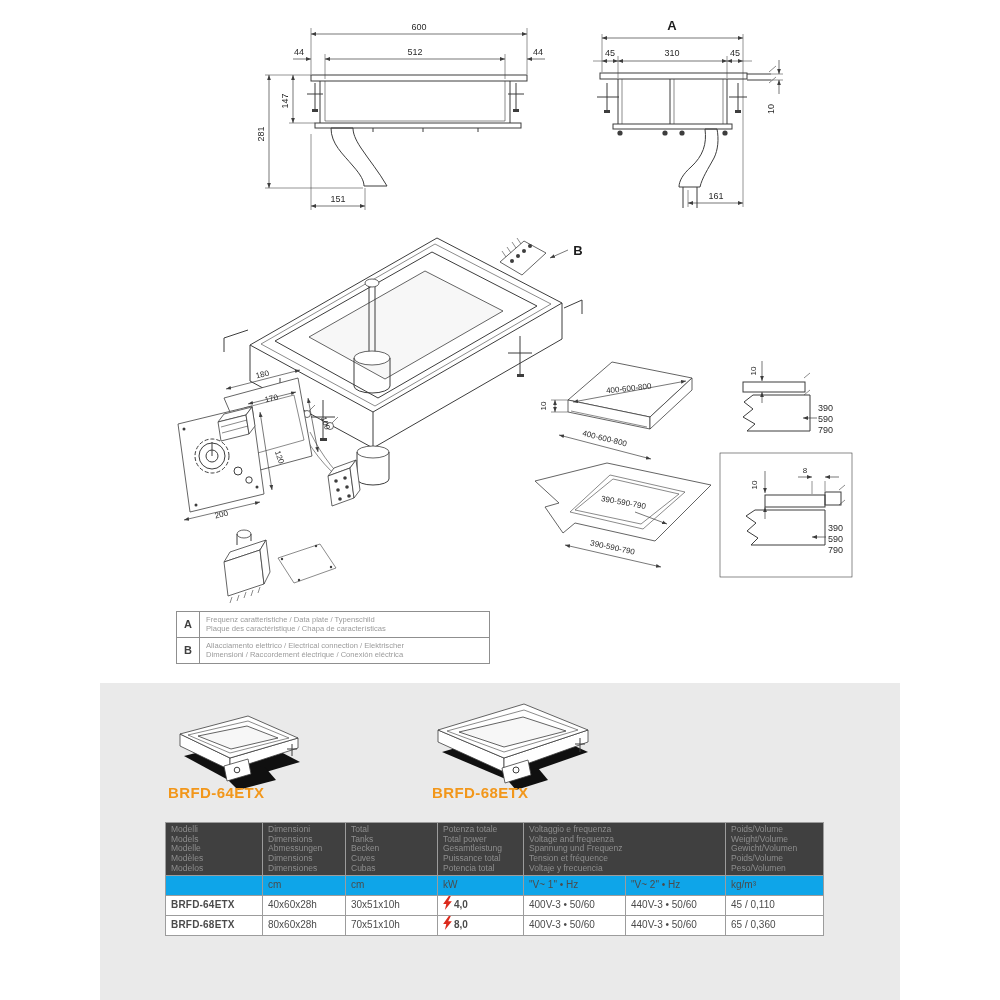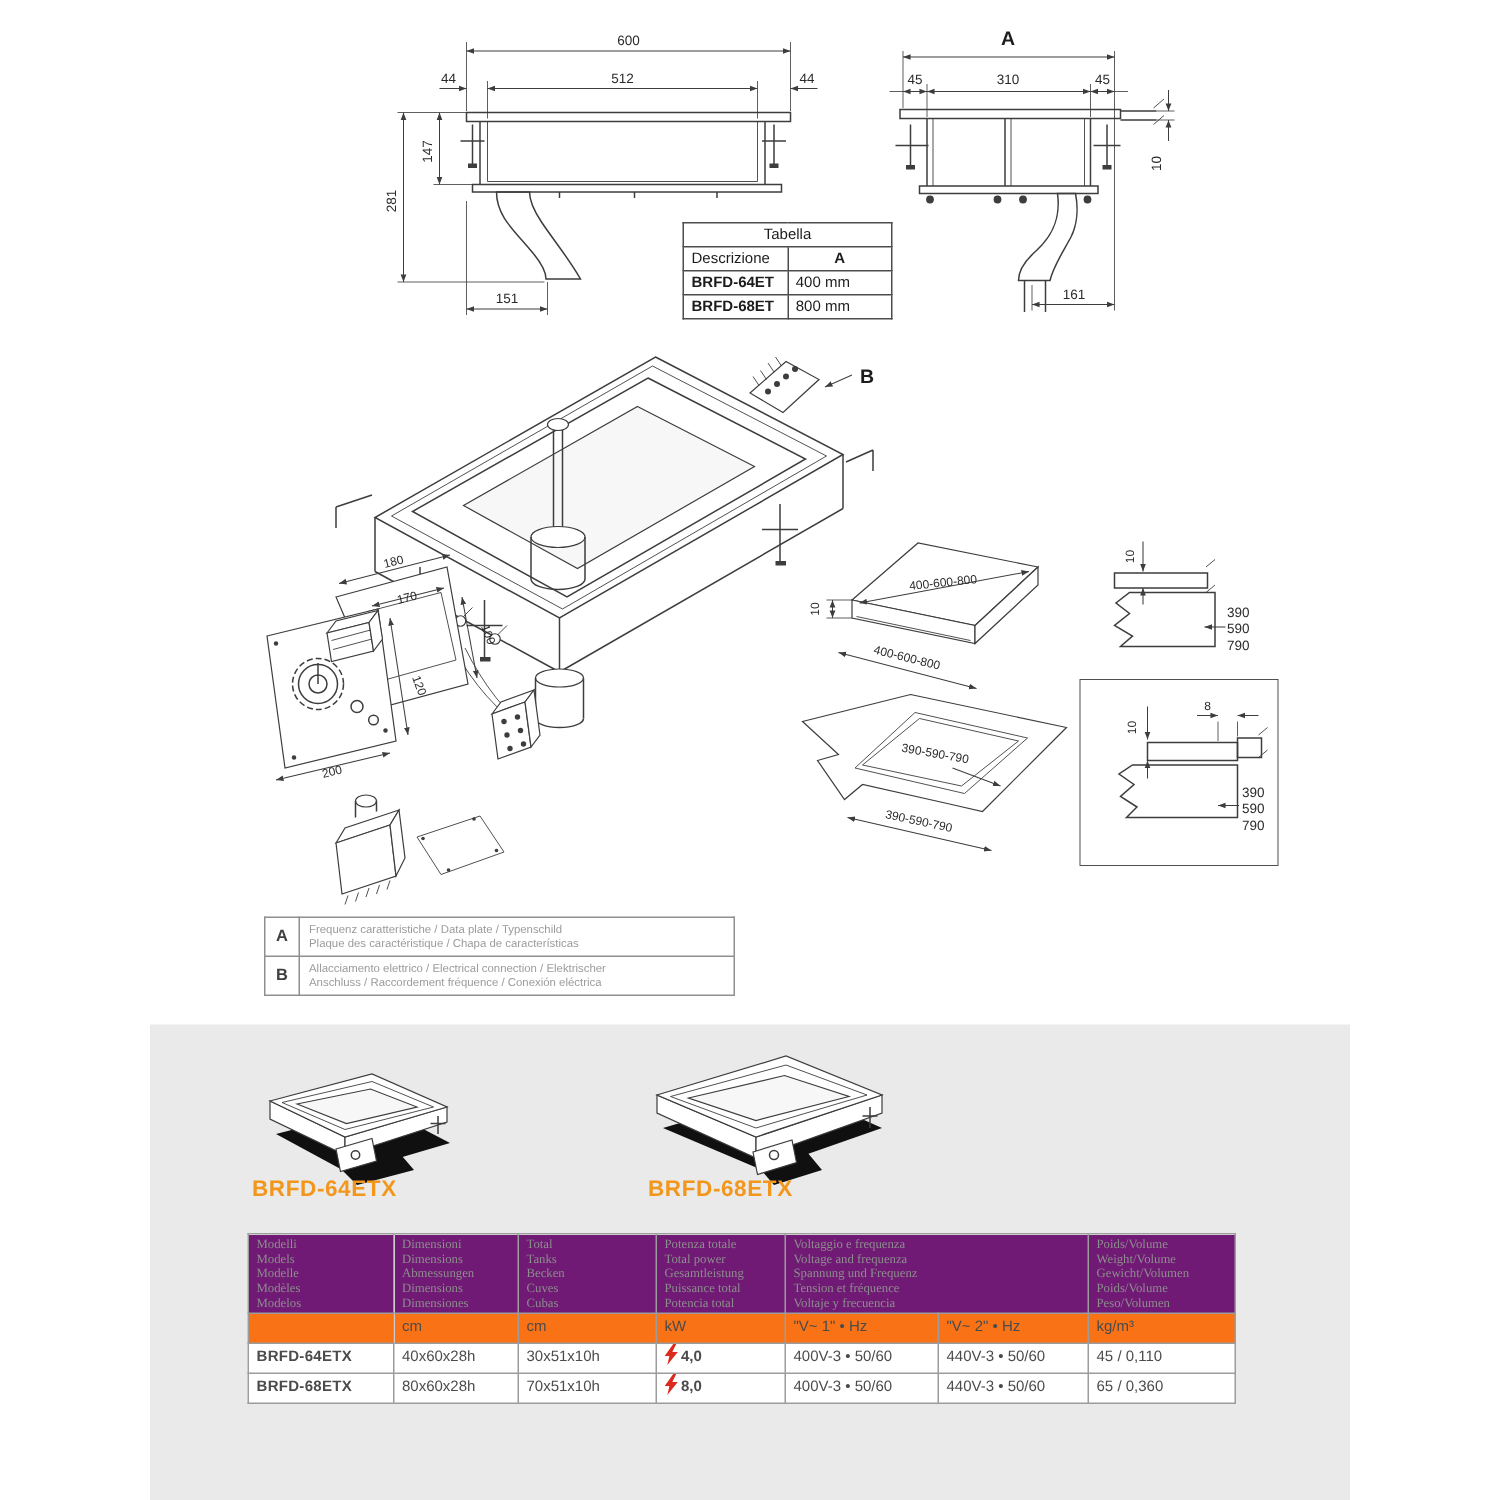"Tabella" table.abs { html: <table> <tbody> <tr> <td>Tabella</td> </tr> <tr> <td>Descrizione</td> <td>A</td> </tr> <tr> <td>BRFD-64ET</td> <td>400 mm</td> </tr> <tr> <td>BRFD-68ET</td> <td>800 mm</td> </tr> </tbody> </table> -> none }
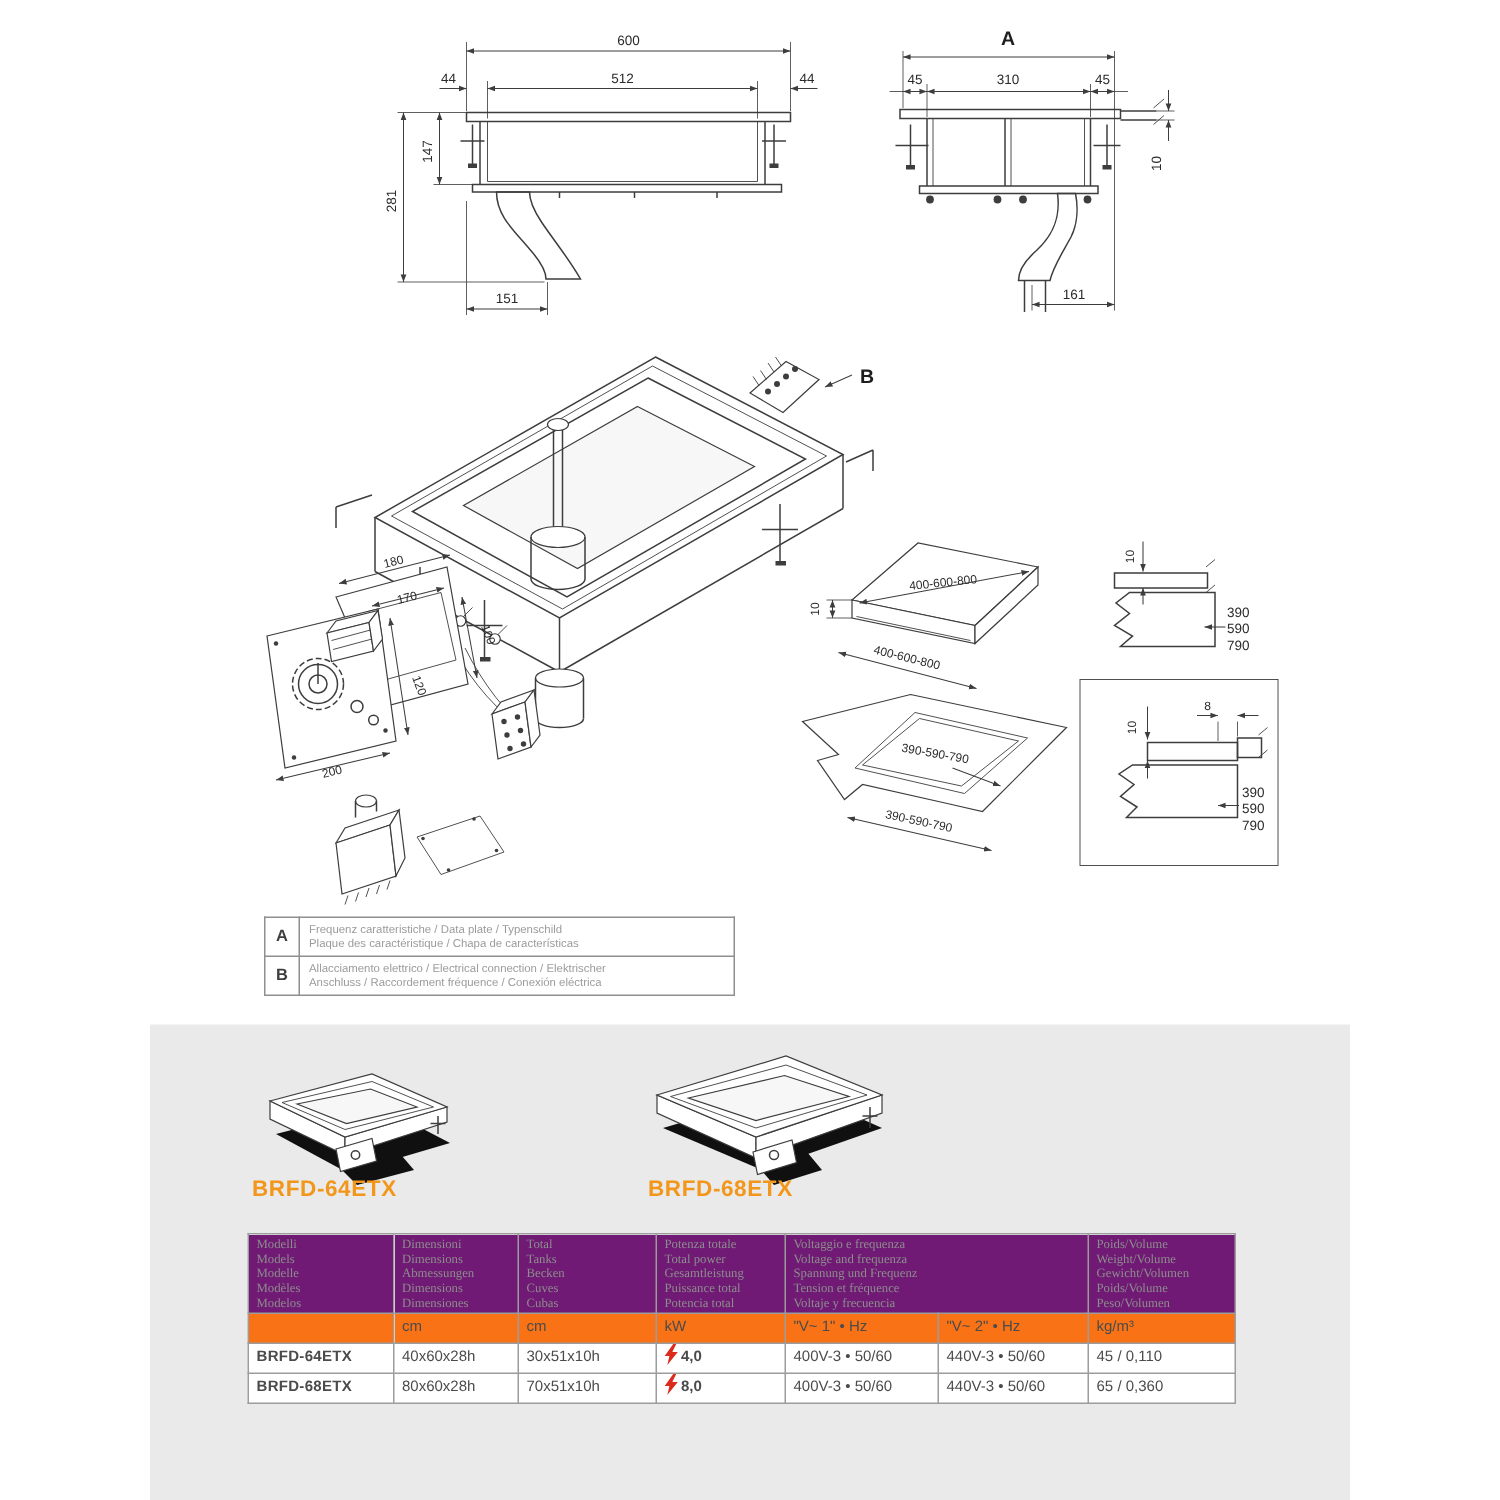"Anschluss / Raccordement fréquence /" div { text: Anschluss / Raccordement fréquence -> Dimensioni / Raccordement électrique }
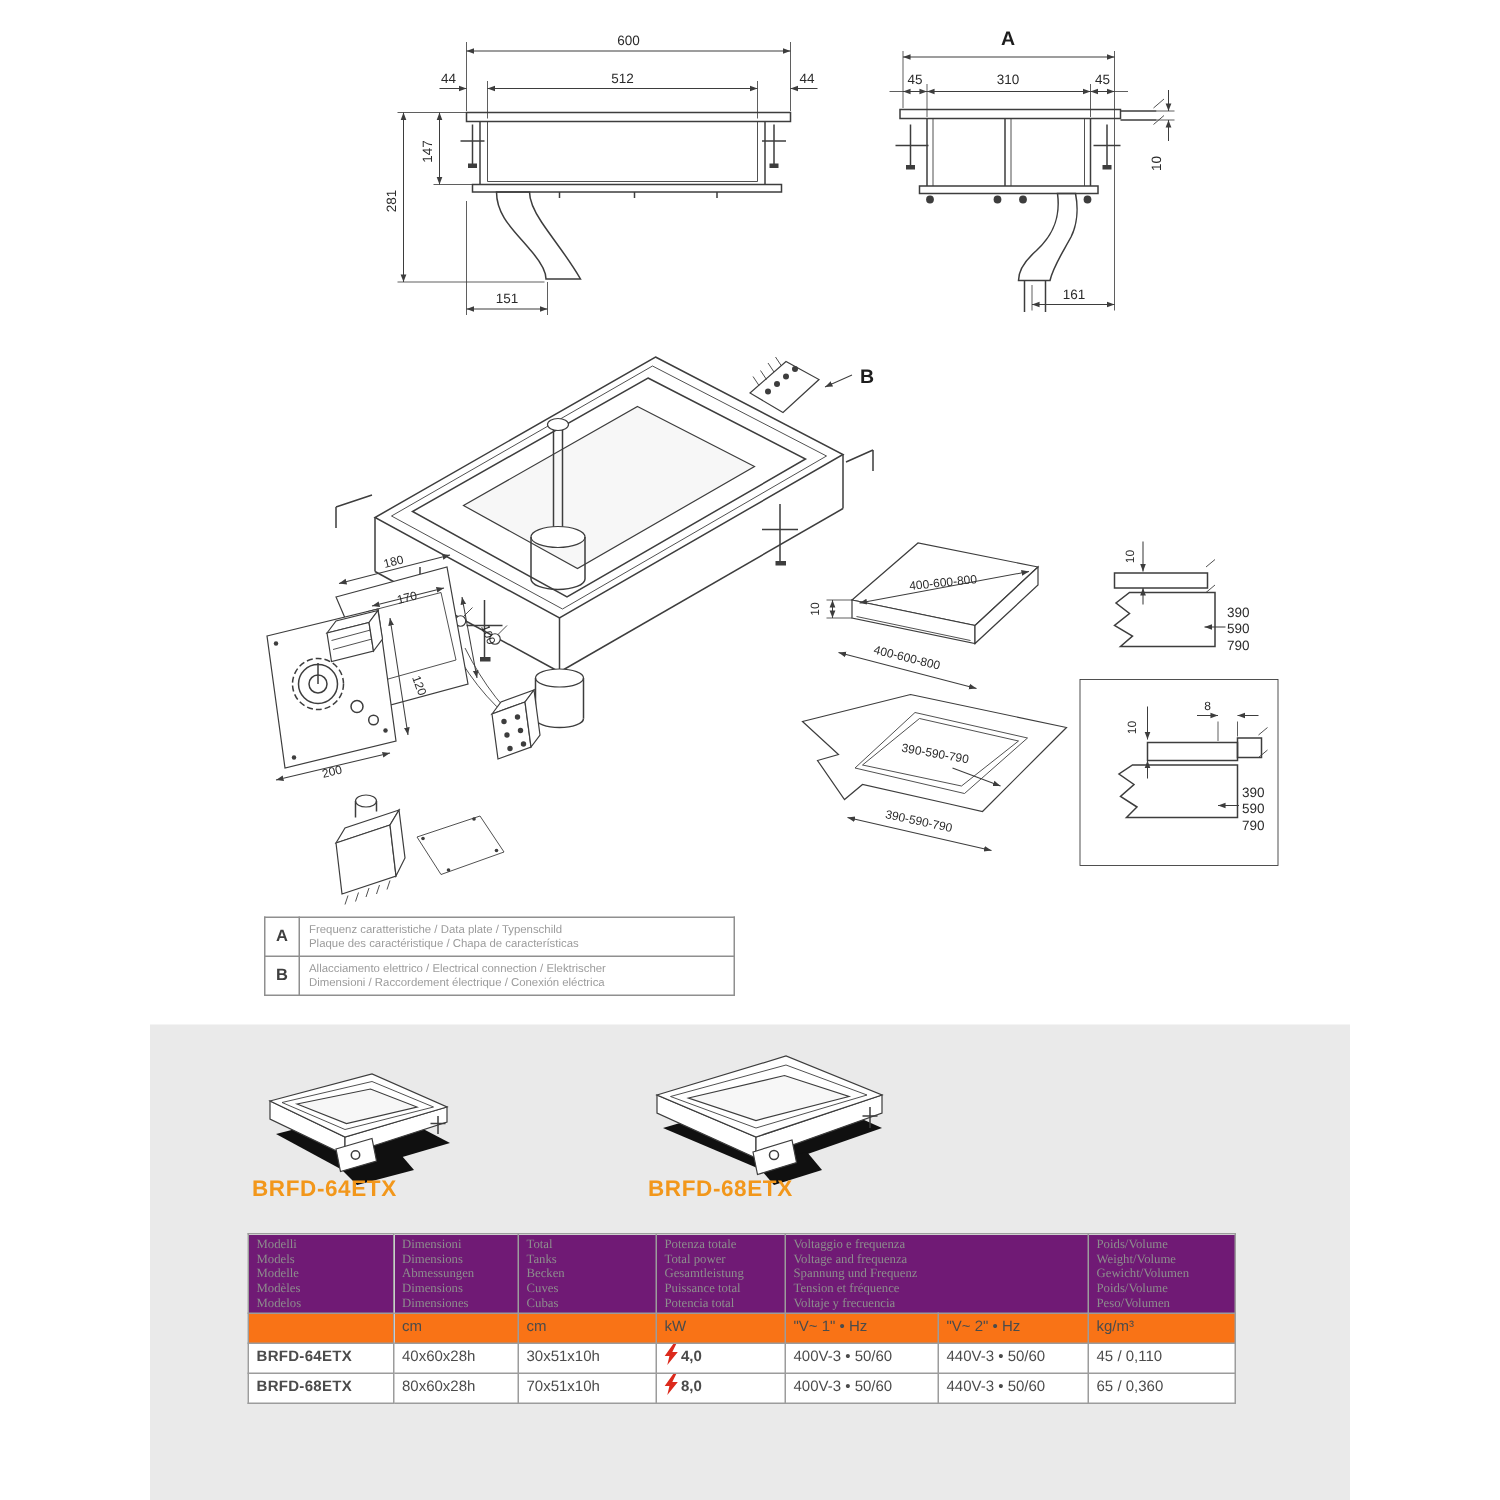"Modelli" #spec tr.hrow td { background: #701a75 -> #404040; font-family: Liberation Serif, serif -> none }
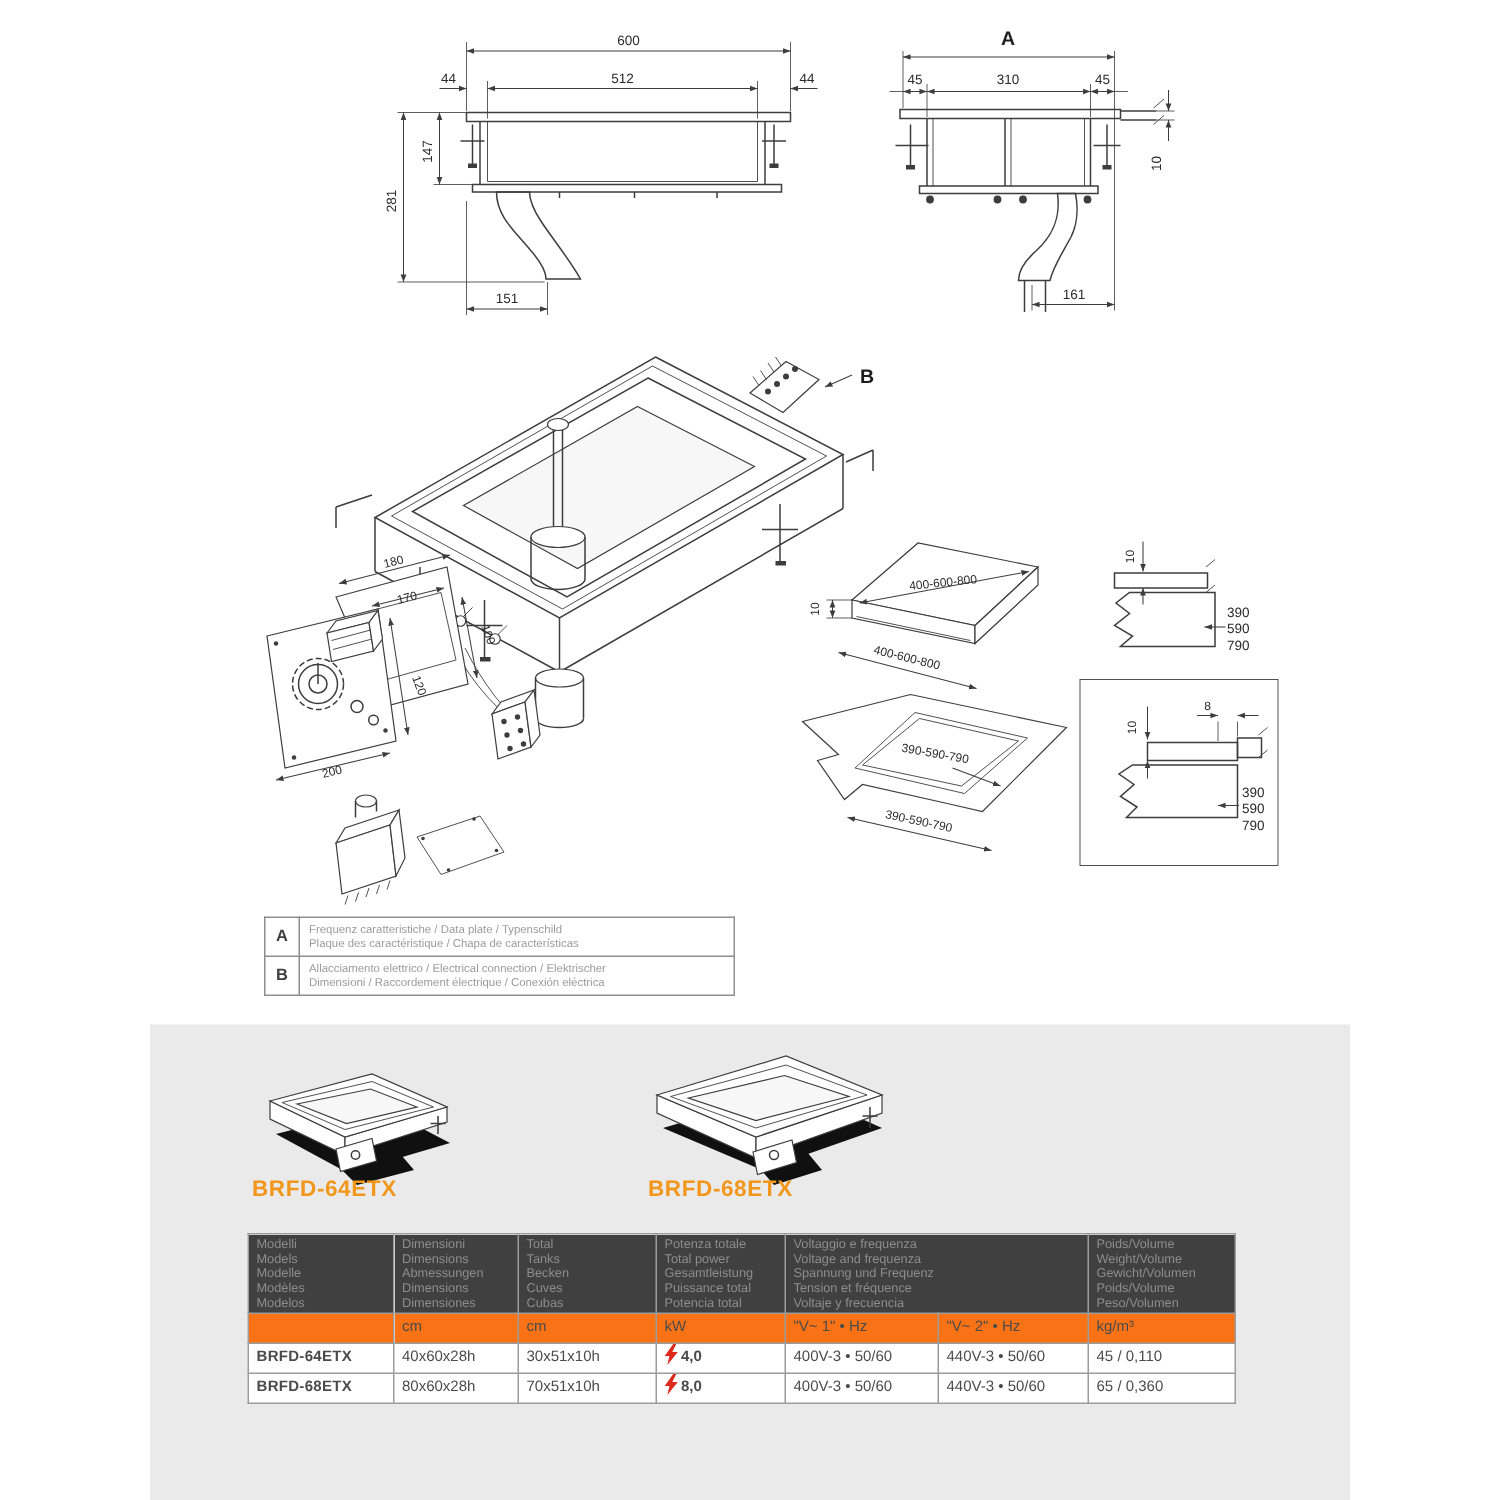"cm" #spec tr.urow td { background: #f97316 -> #0ea5e9 }
